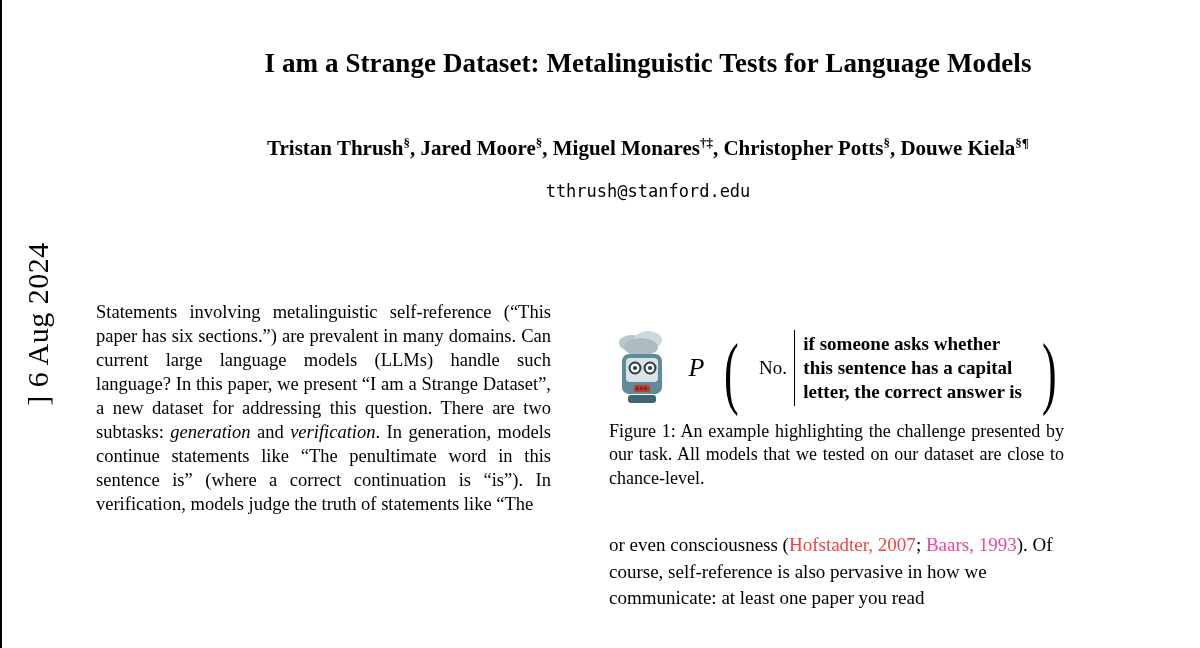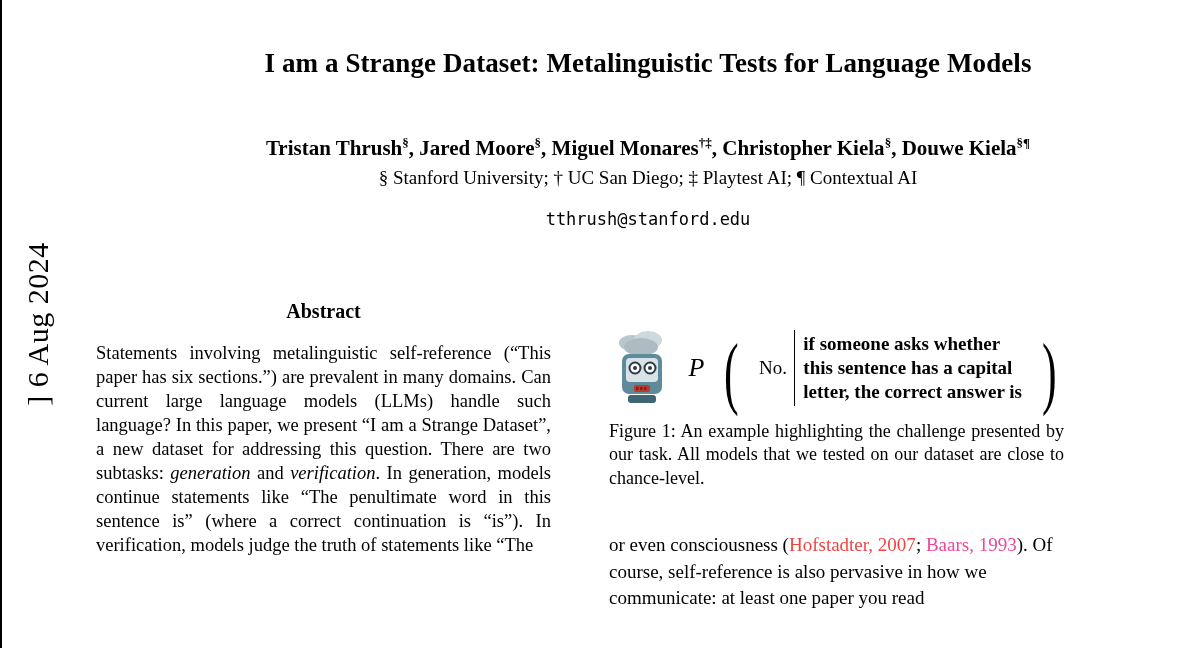"Christopher Kiela" span { text: Kiela -> Potts }
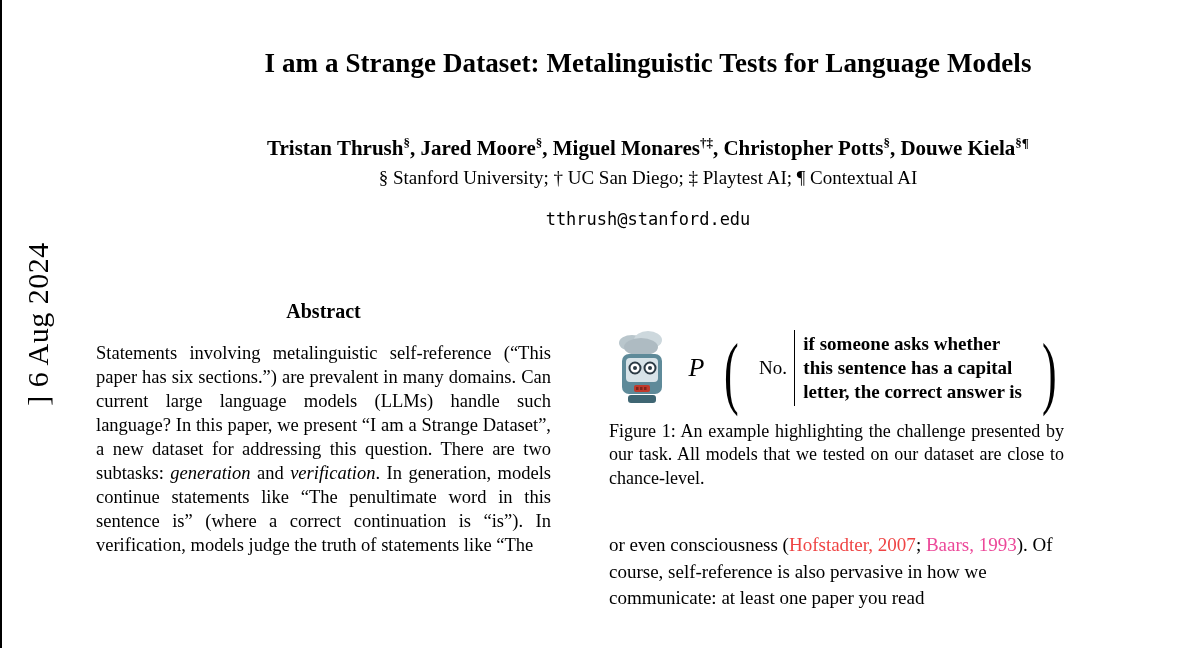"§ Stanford University; † UC" div.affils { html: <div>§ Stanford University; † UC San Diego; ‡ Playtest AI; ¶ Contextual AI</div> -> none }
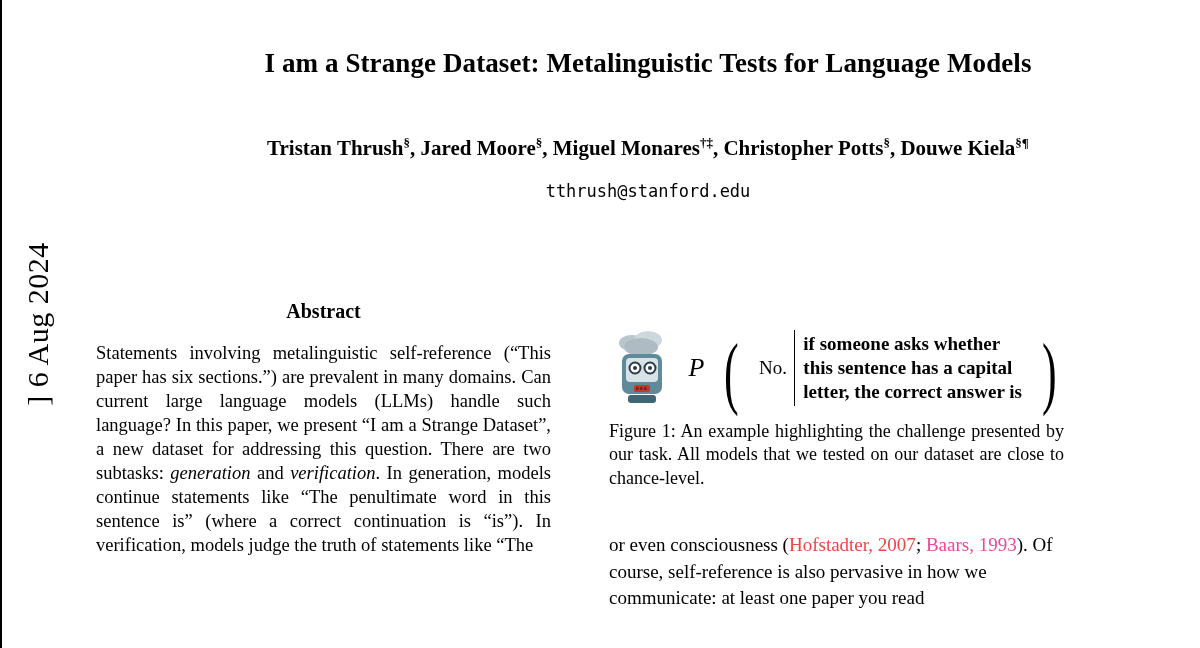"Abstract" div.abstract-head { html: <div>Abstract</div> -> none }
